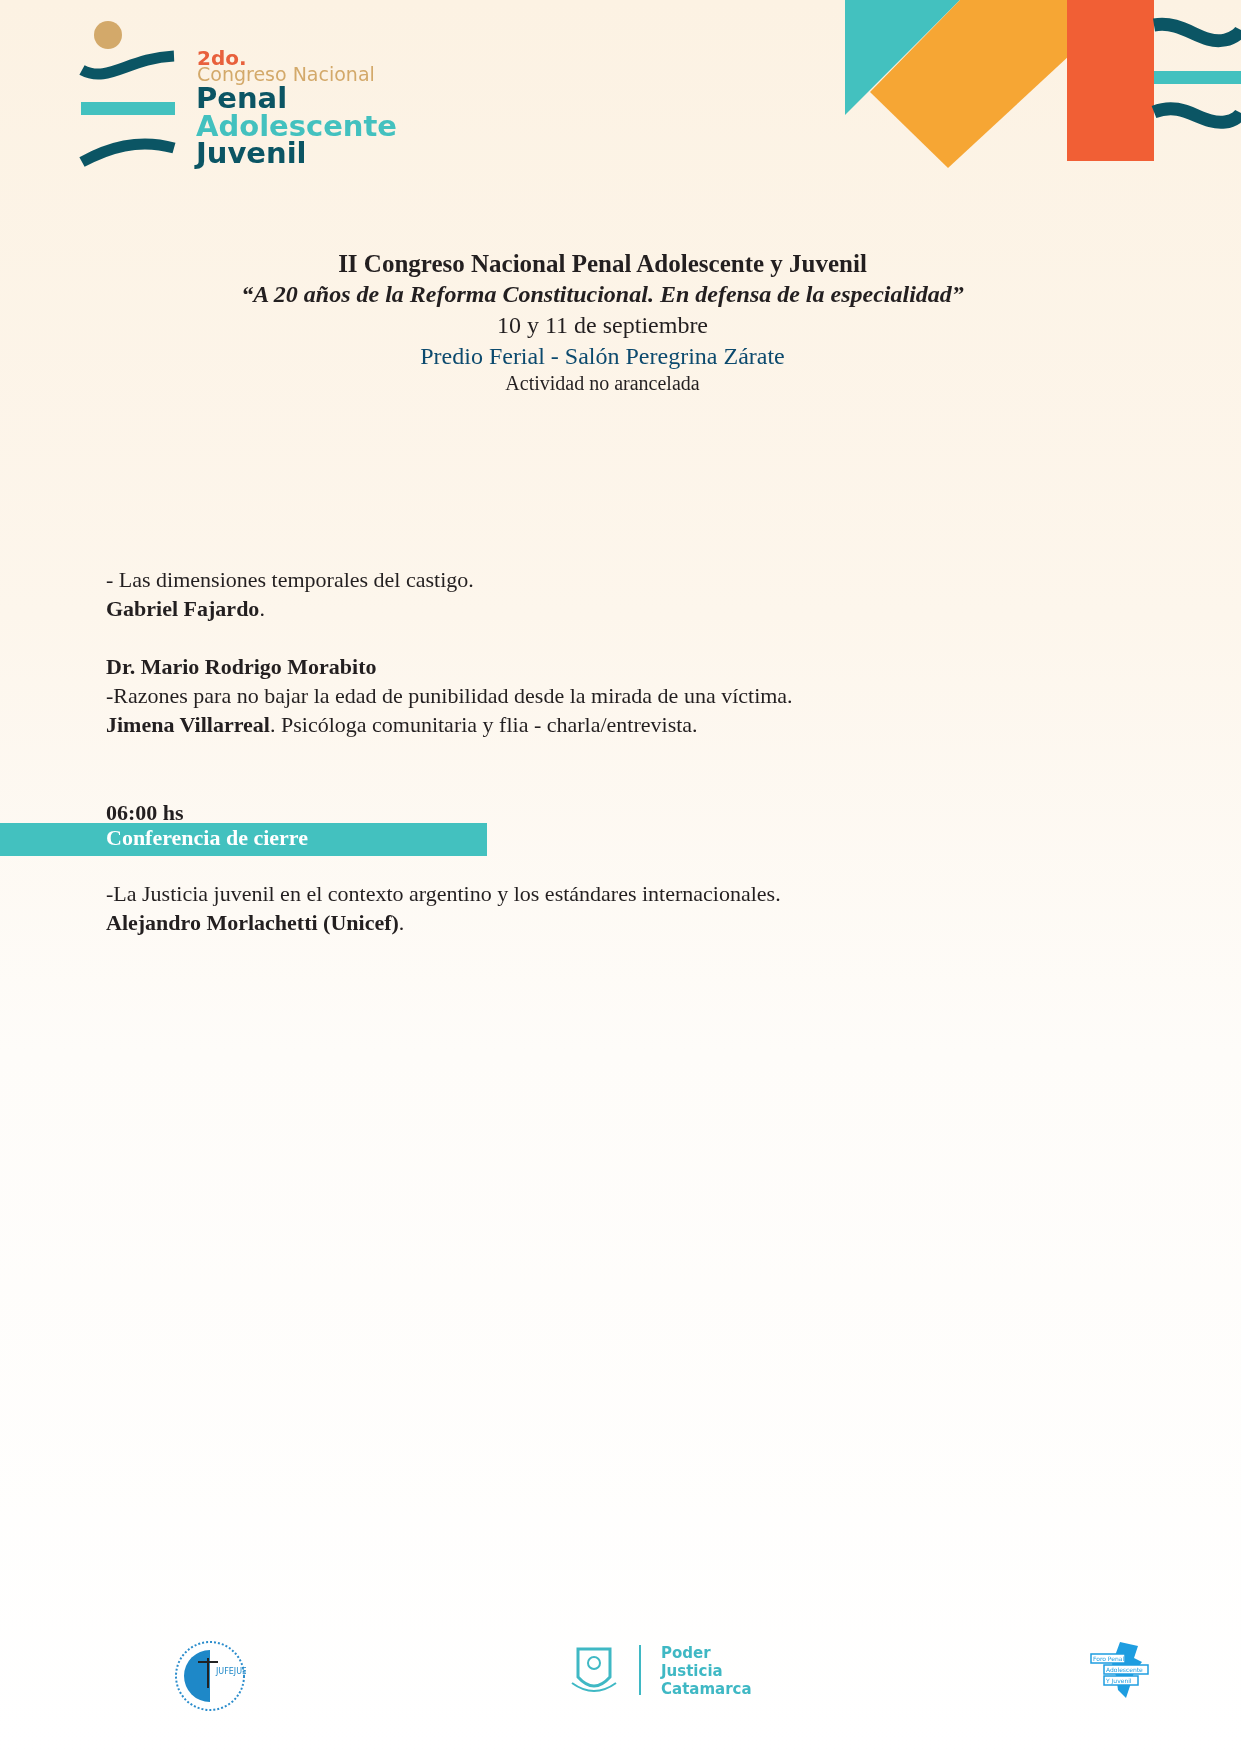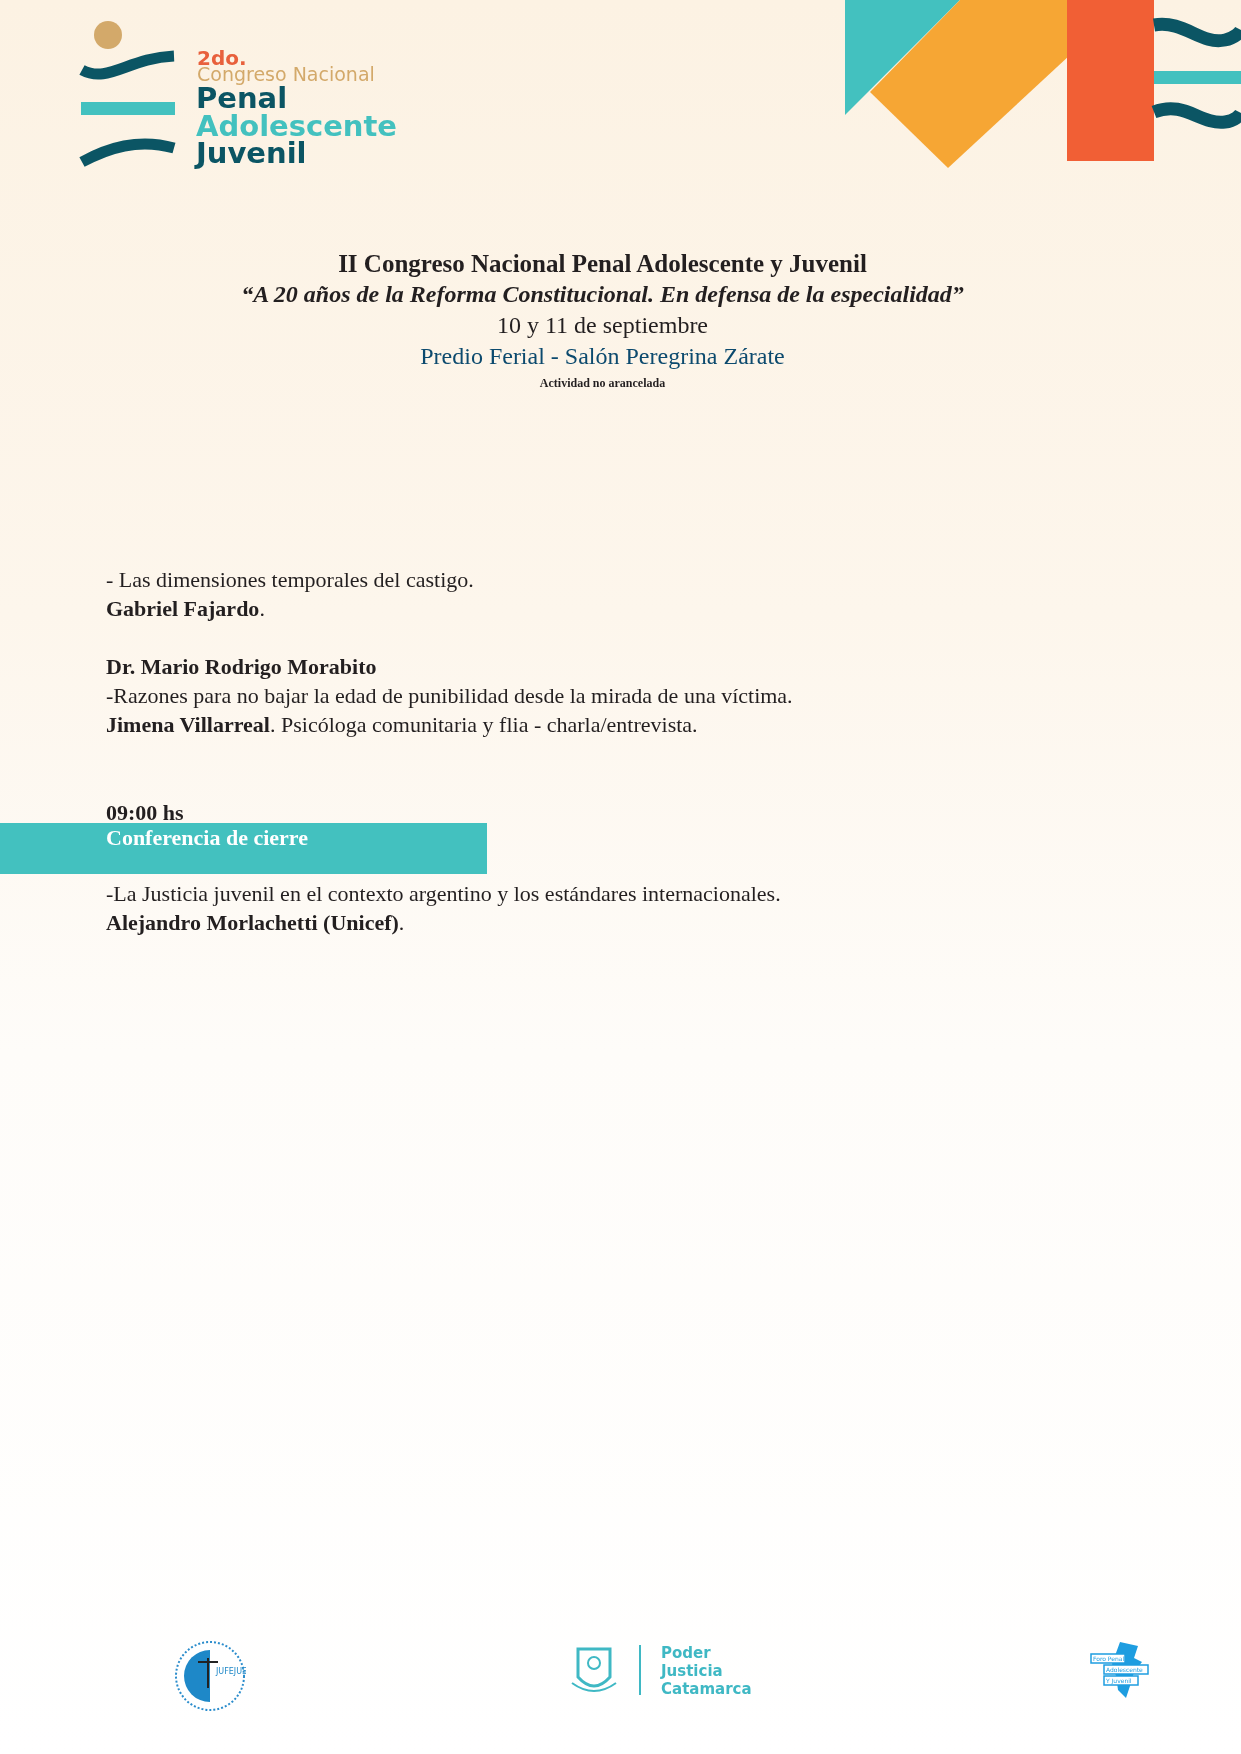"Actividad no arancelada" .header .t5 { font-size: 12px -> 20px; font-weight: bold -> none }
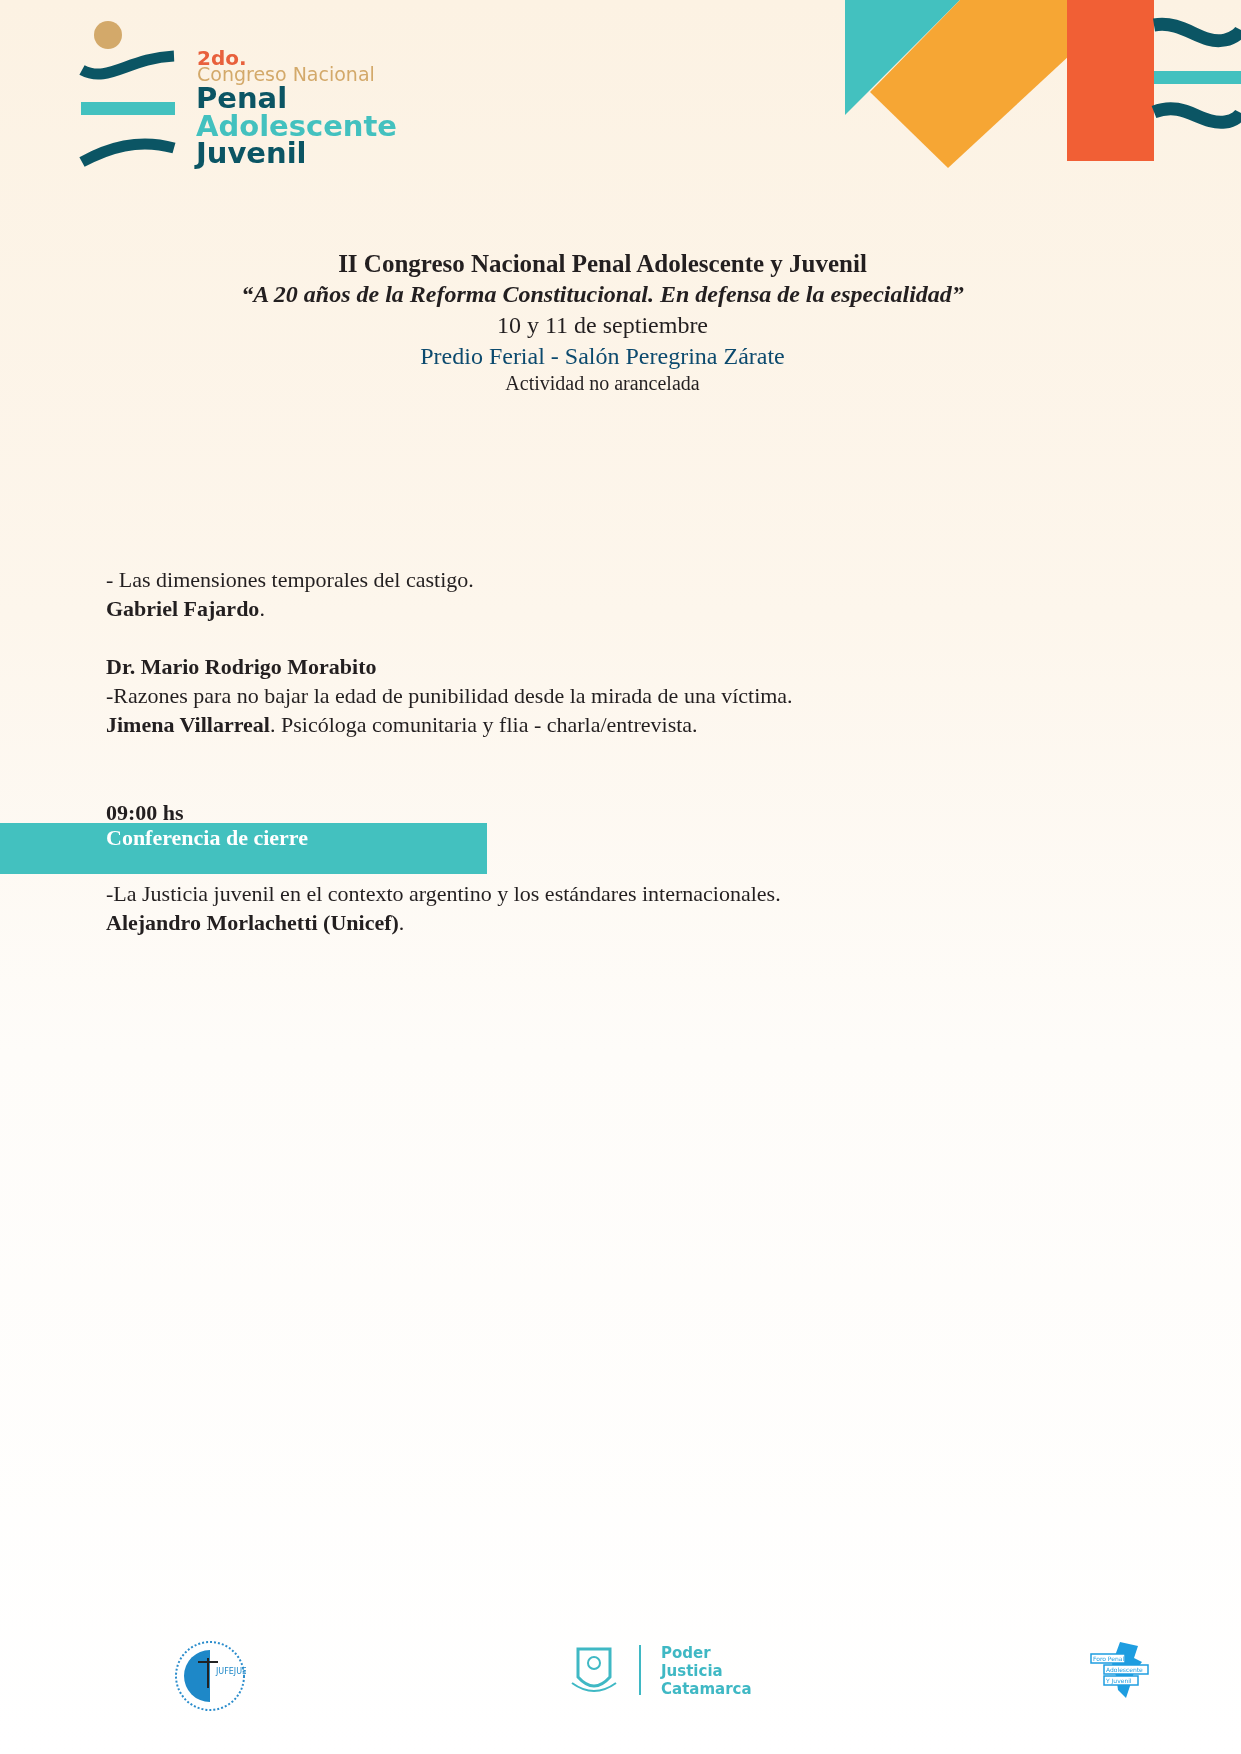"09:00 hs" div.body-text { text: 09:00 -> 06:00 }
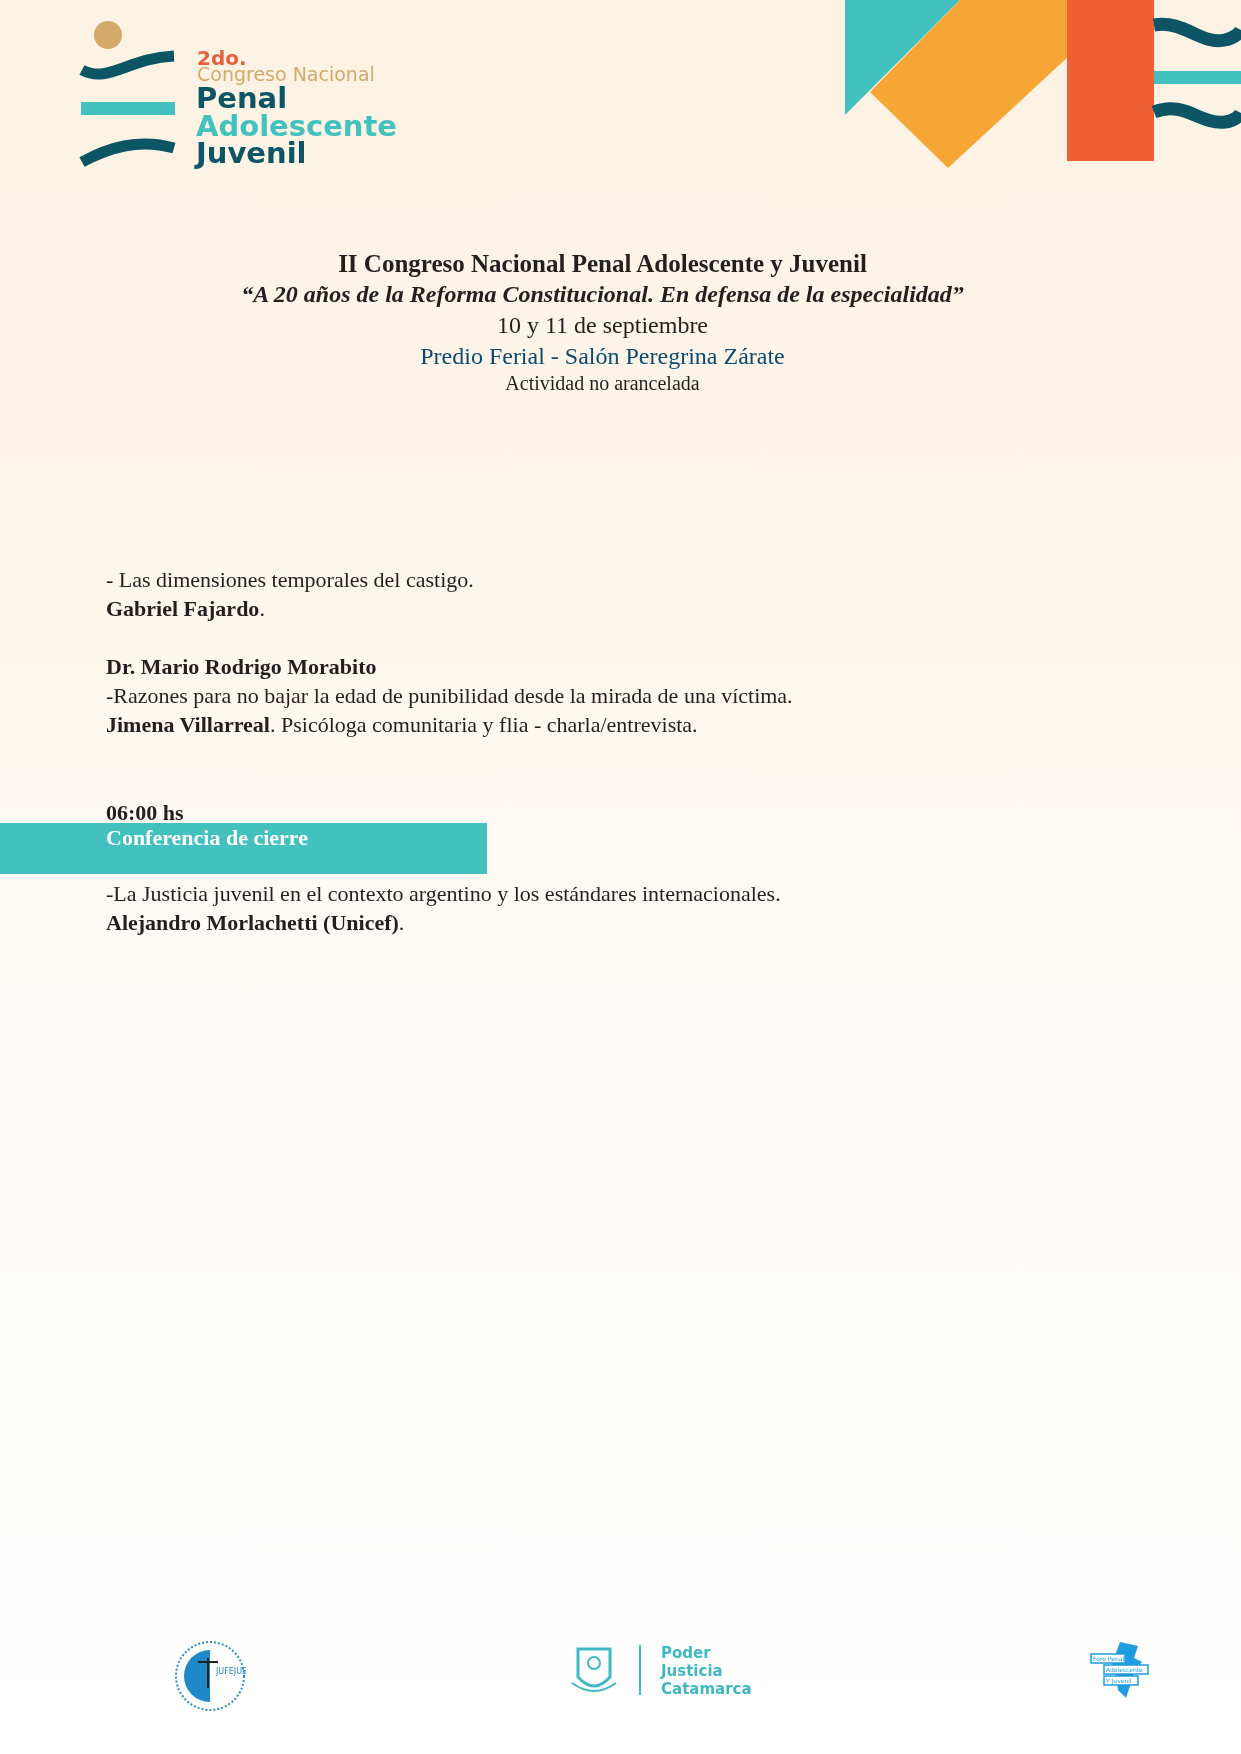"Conferencia de cierre" .bar { height: 51px -> 33px }
